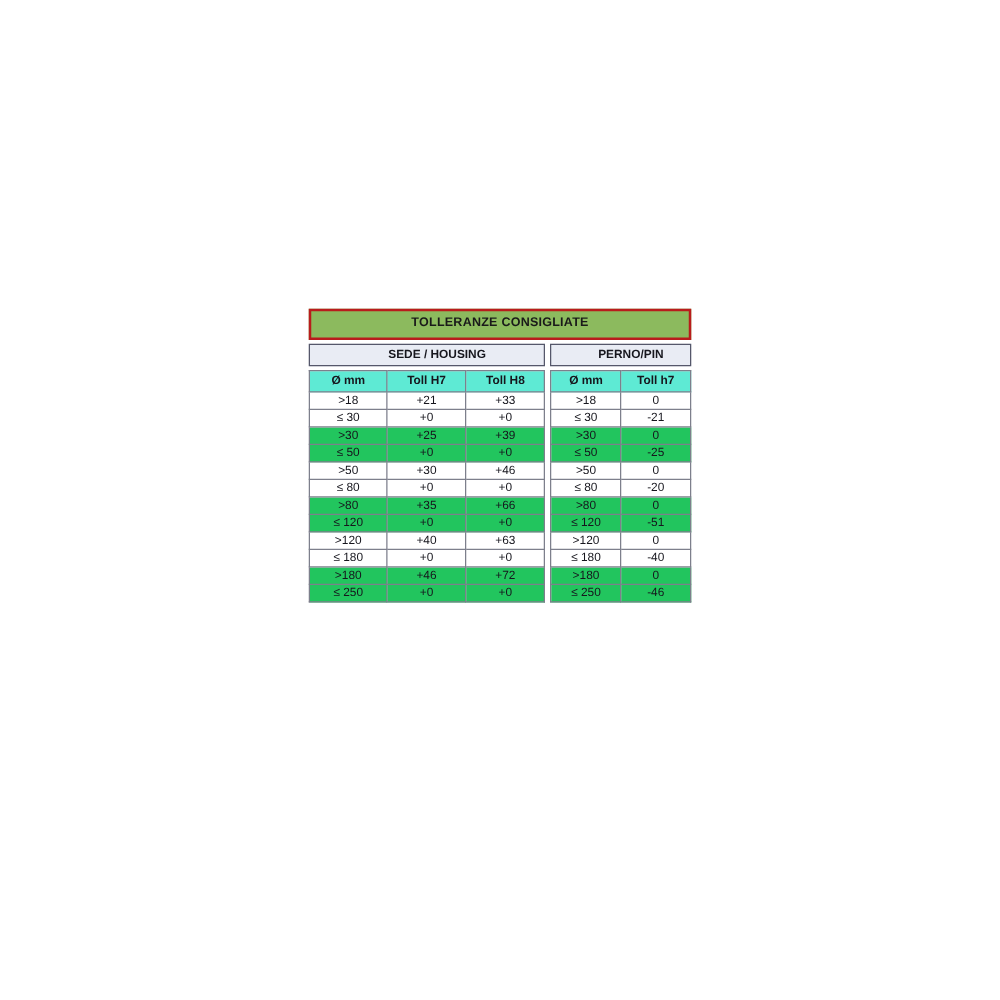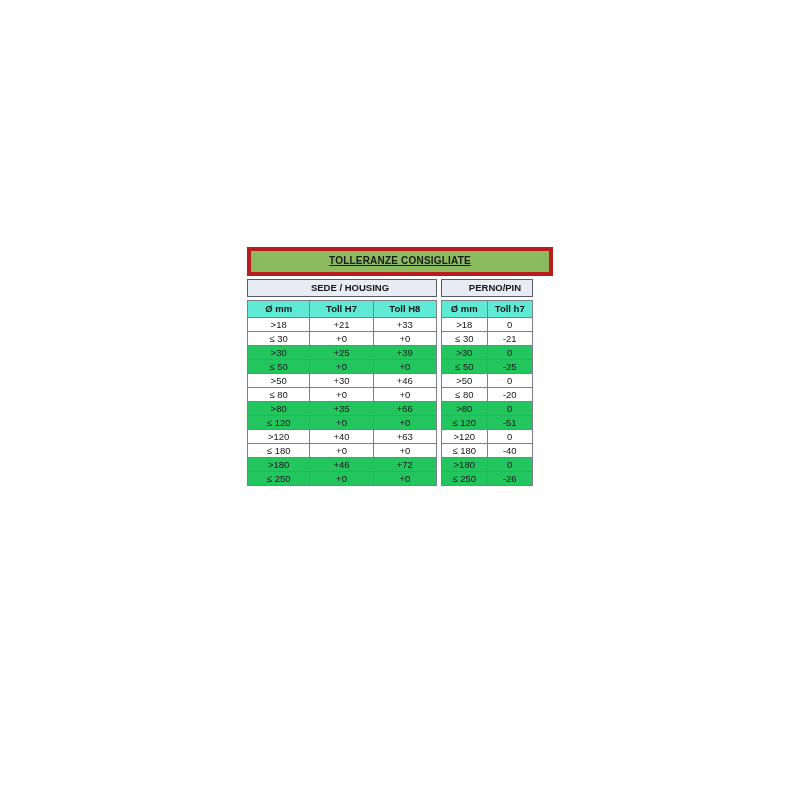"TOLLERANZE CONSIGLIATE" .title-banner { border: 4px solid #b91c1c -> 2px solid #b91c1c; text-decoration: underline -> none }
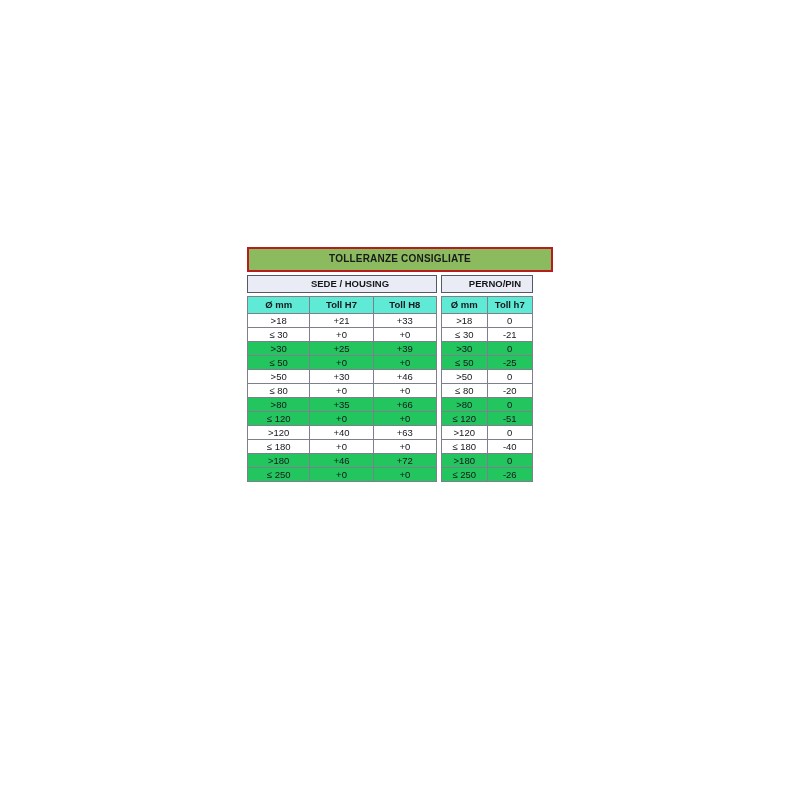"PERNO/PIN" .group-pin { width: 92px -> 113px }
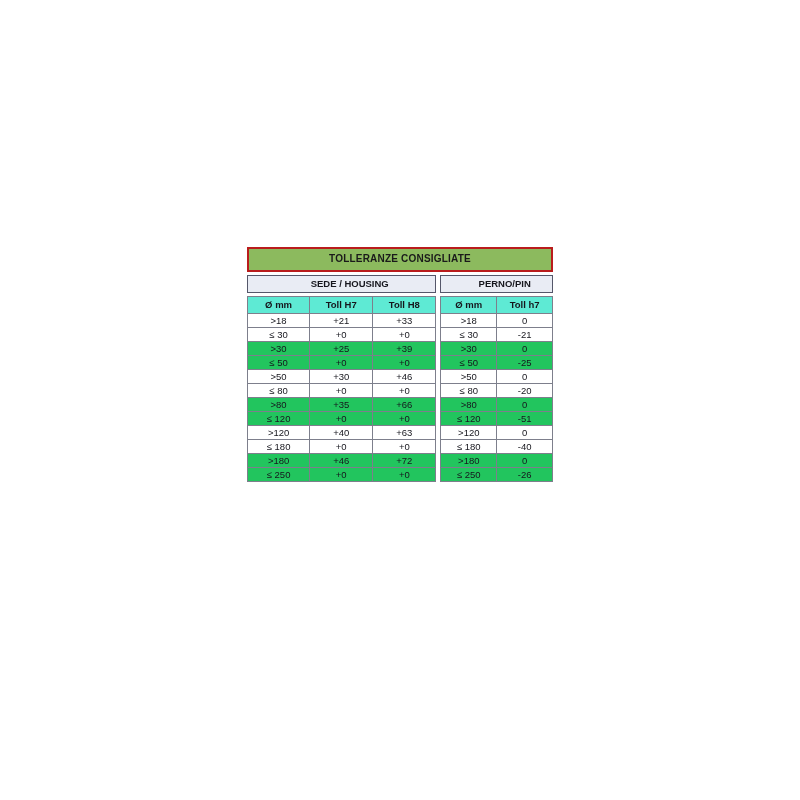"-26" td.cell-bot { text: -26 -> -46 }
